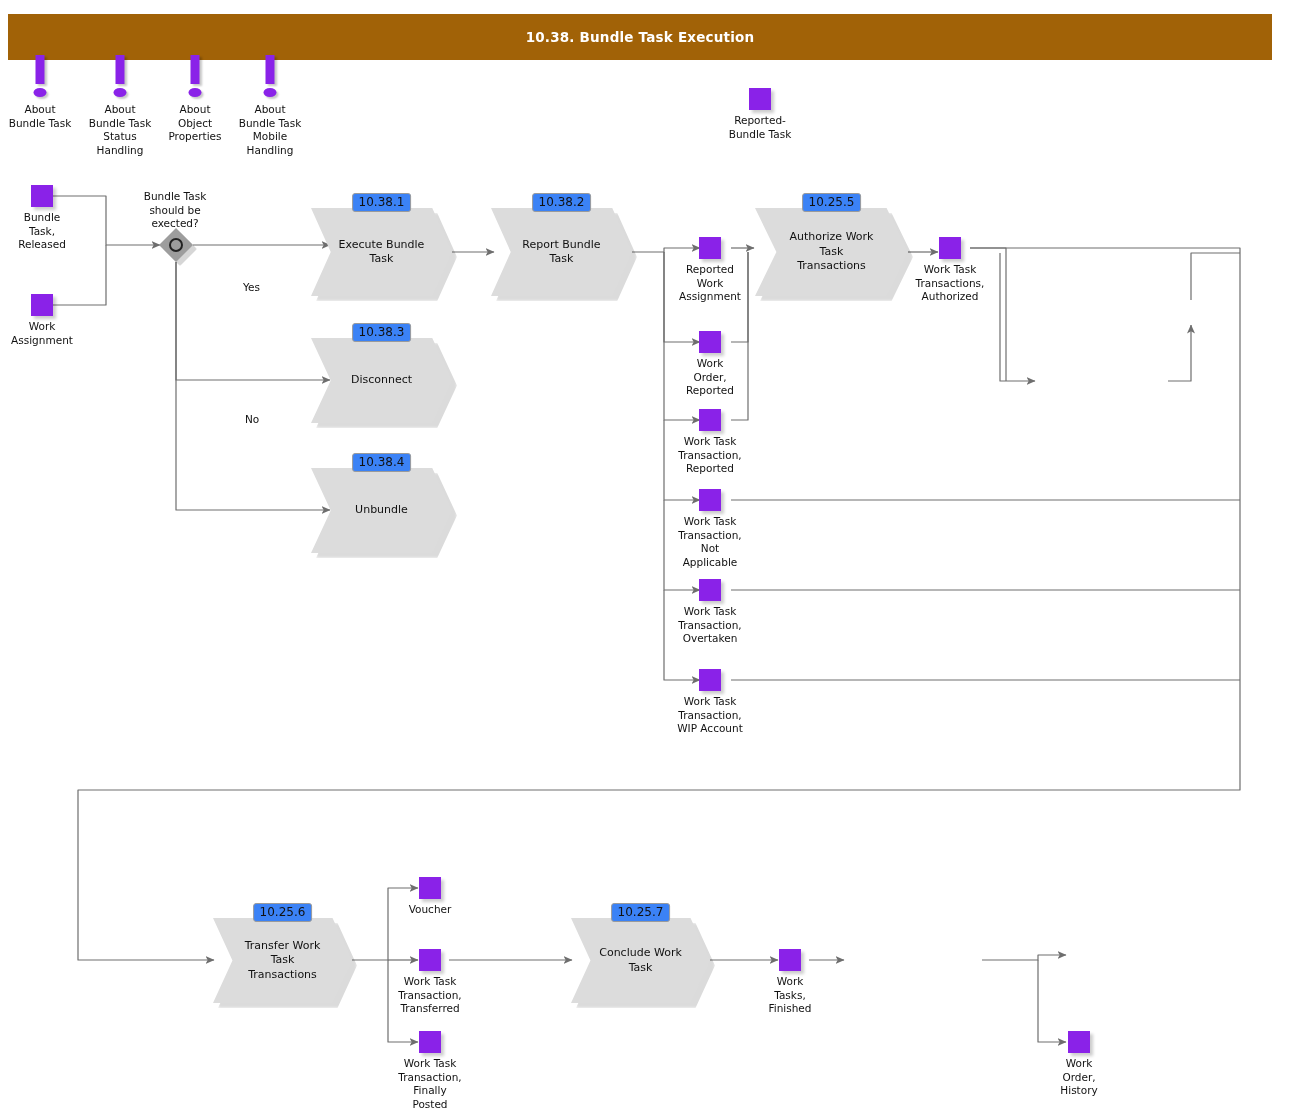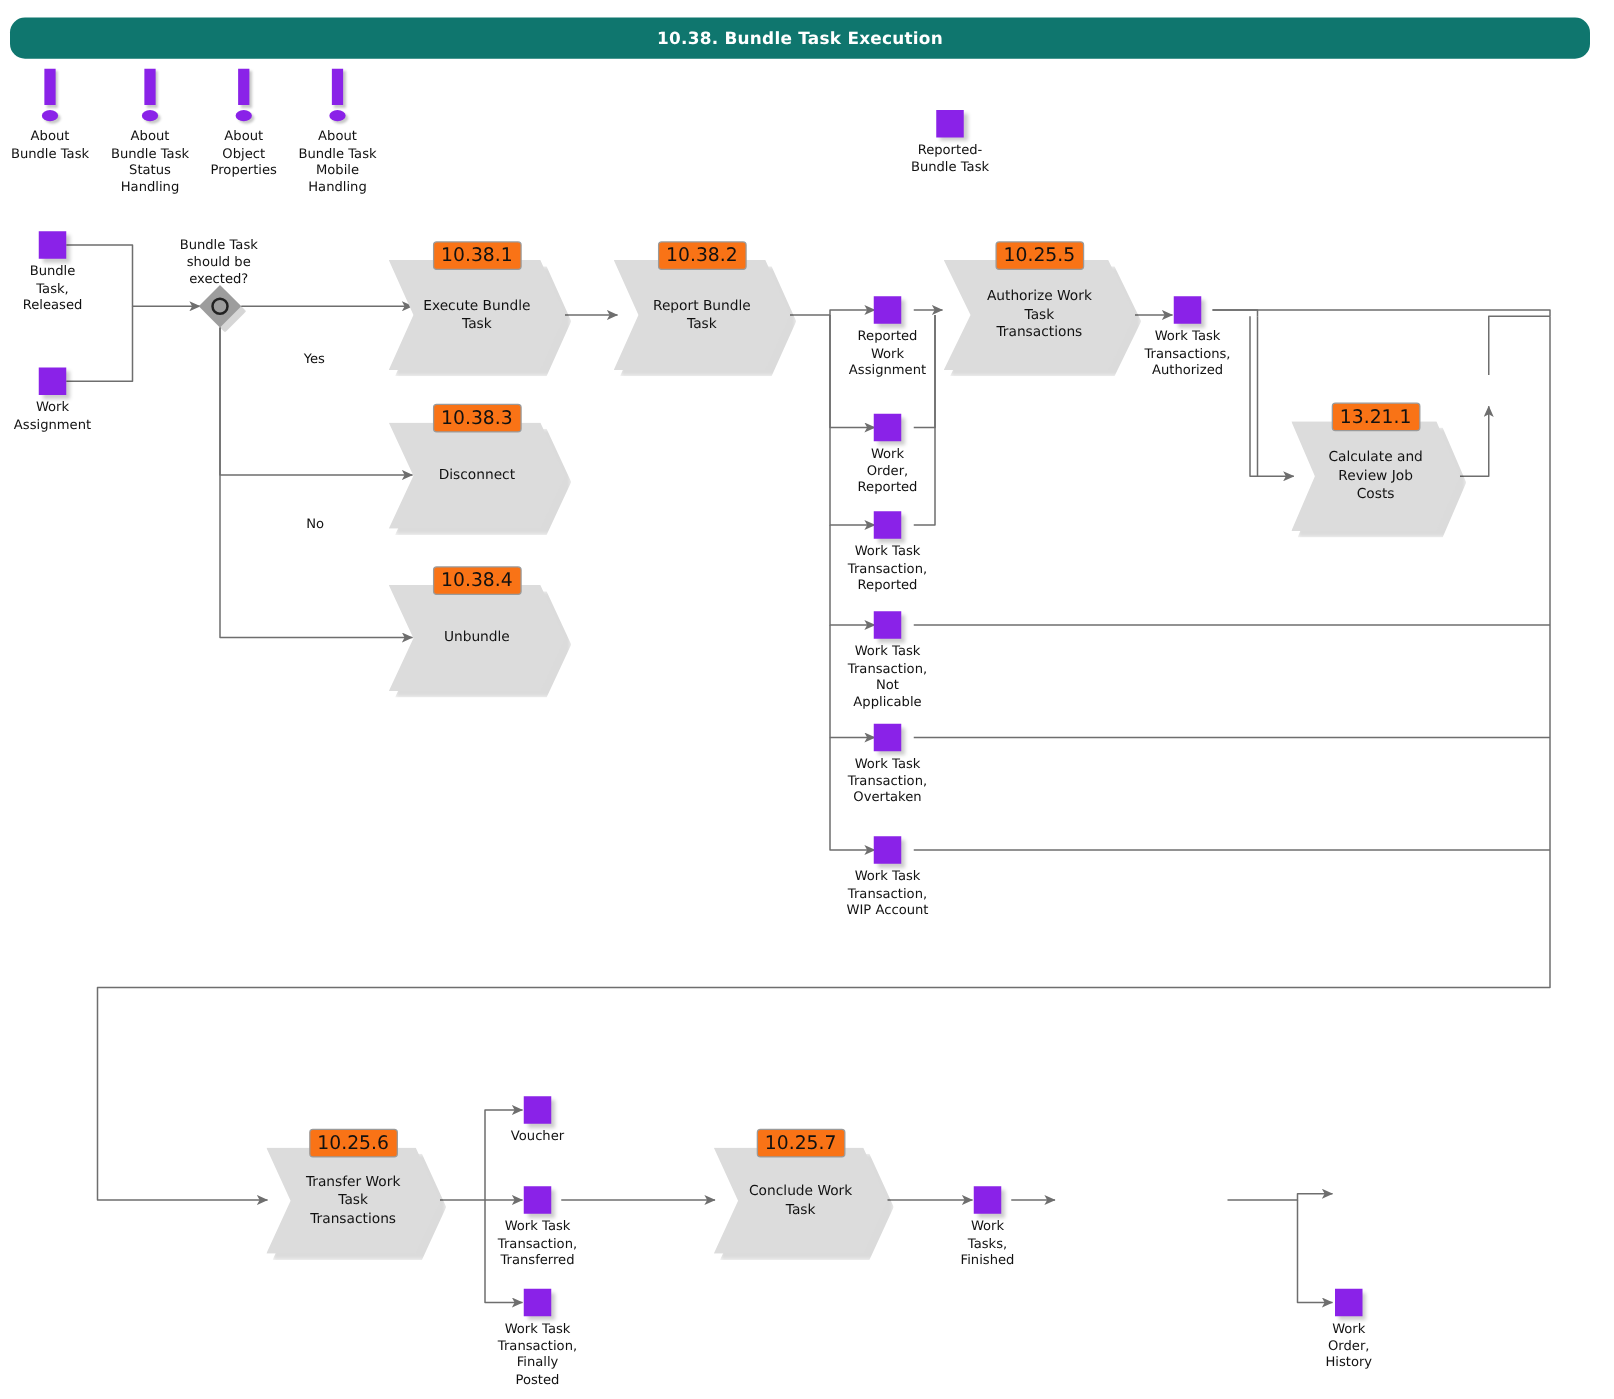"10.38. Bundle Task Execution" .titlebar { background: #0f766e -> #a16207; border-radius: 12px -> none; height: 33px -> 46px }
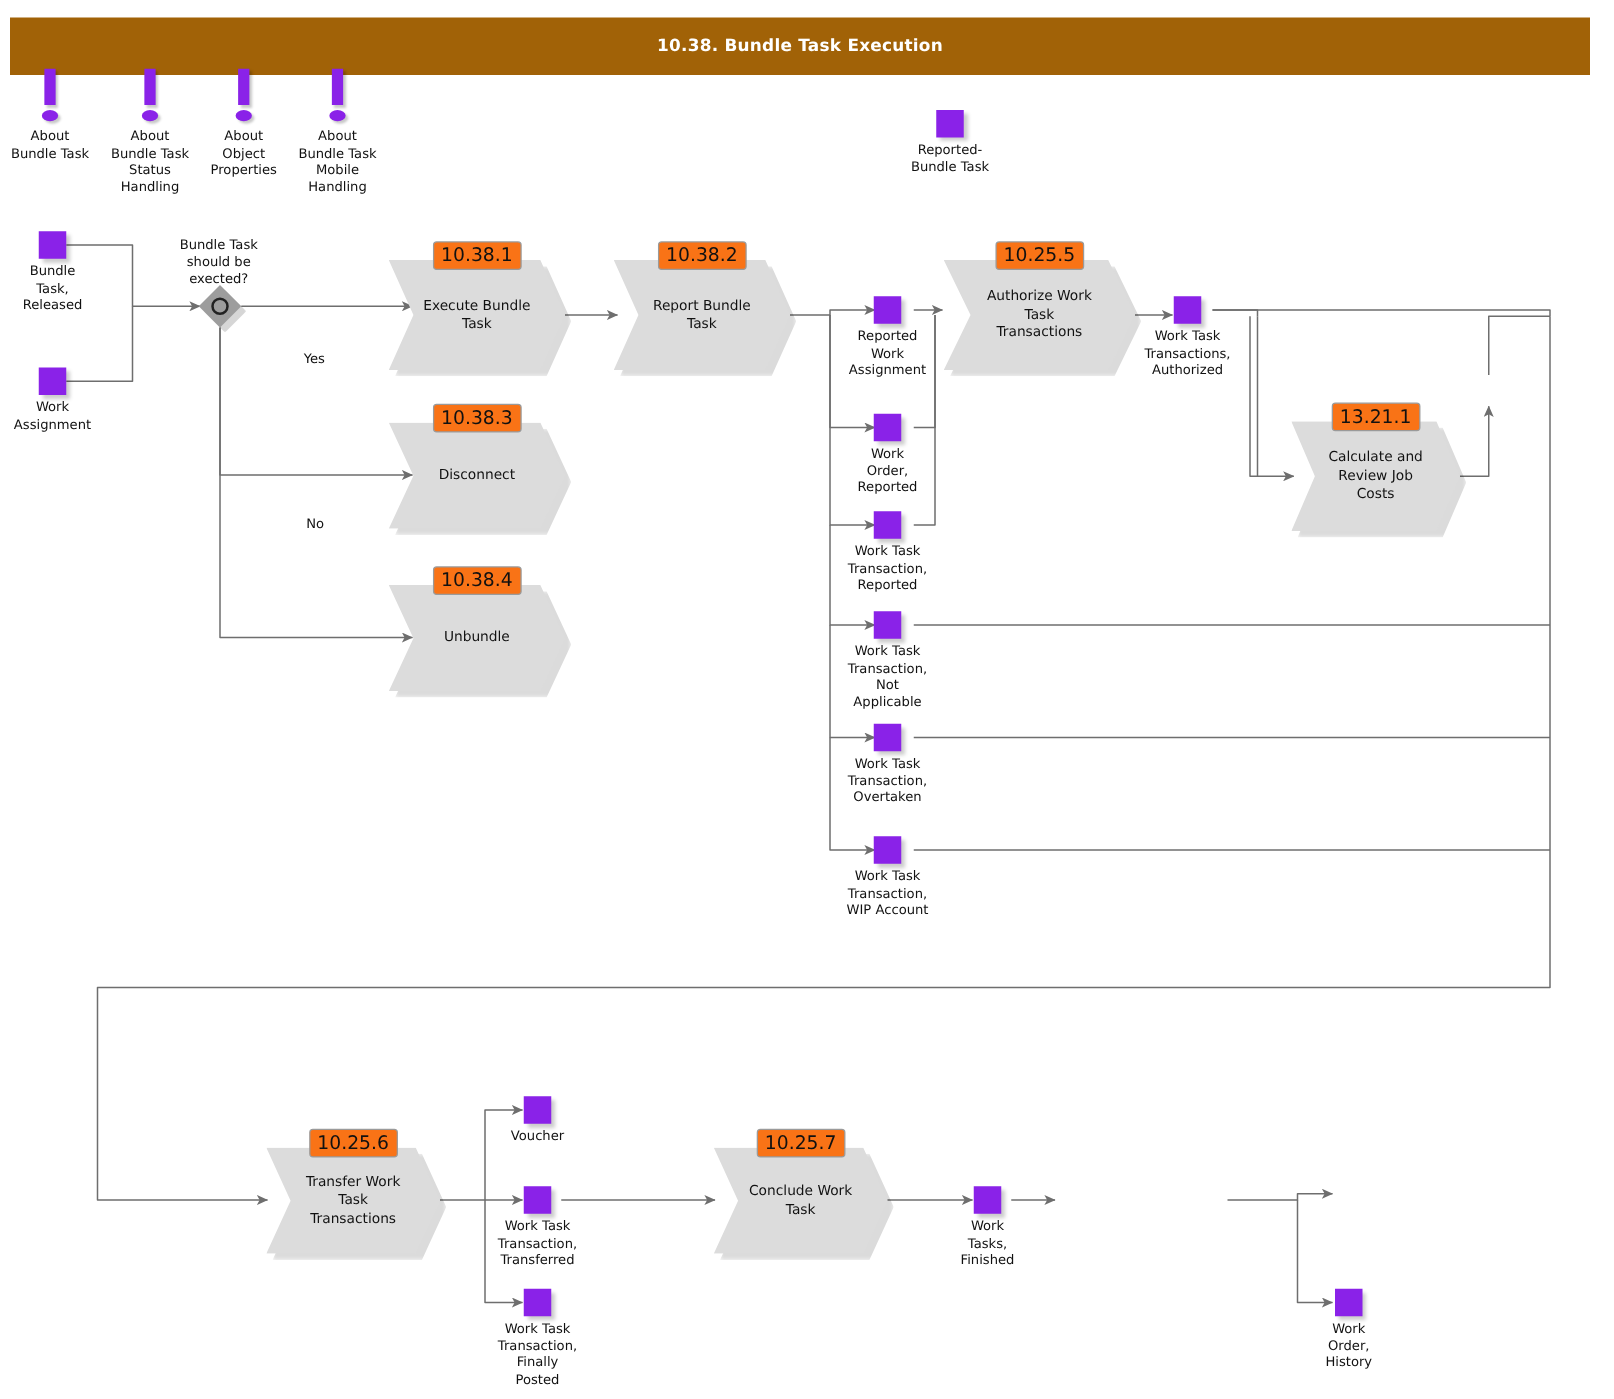"10.38.1" .proc .badge { background: #f97316 -> #3b82f6; font-size: 15px -> 12px }
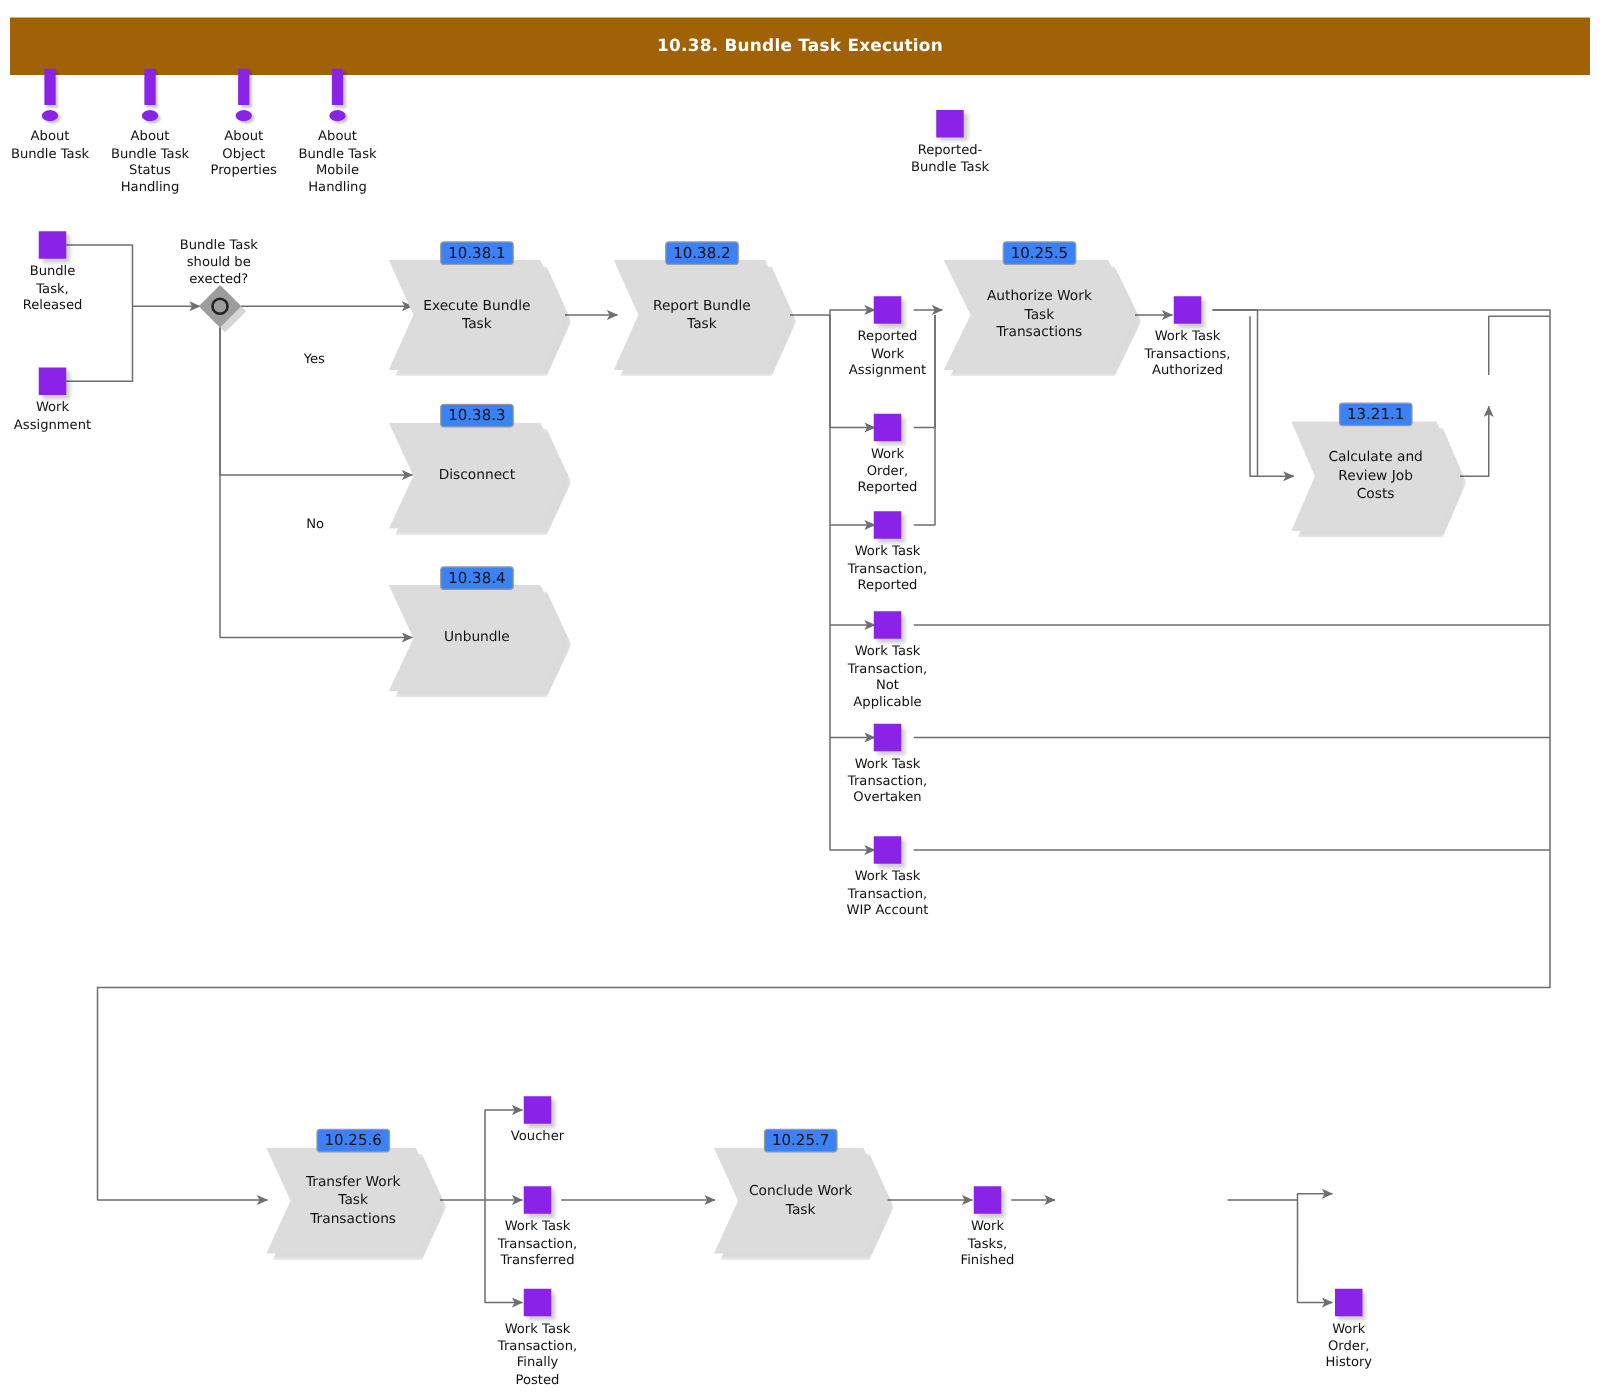"13.21.1" div.proc { html: <div> <div></div> <div>13.21.1</div> <div> <span>Calculate and Review Job Costs</span> </div> </div> -> none }
